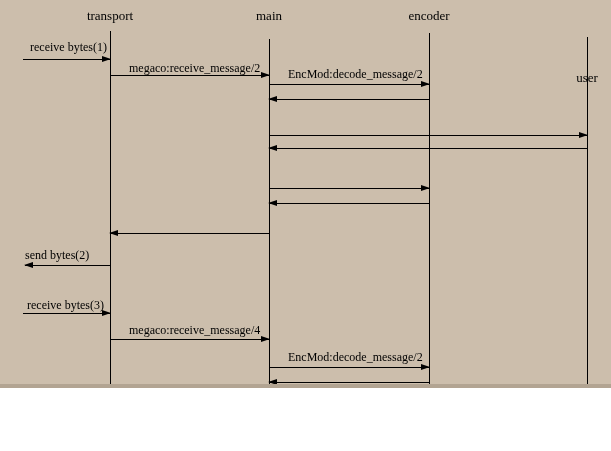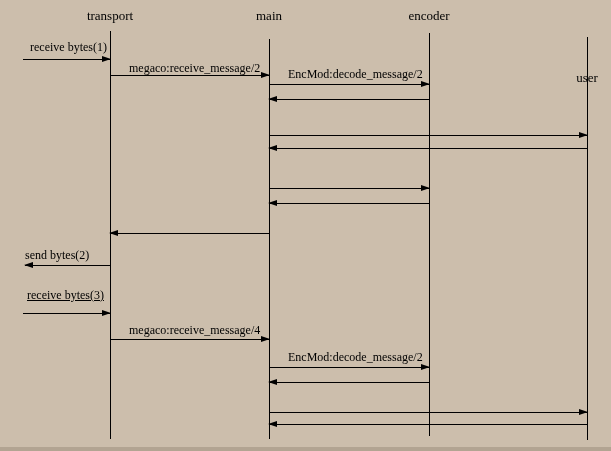"transport" .stage { height: 451px -> 388px }
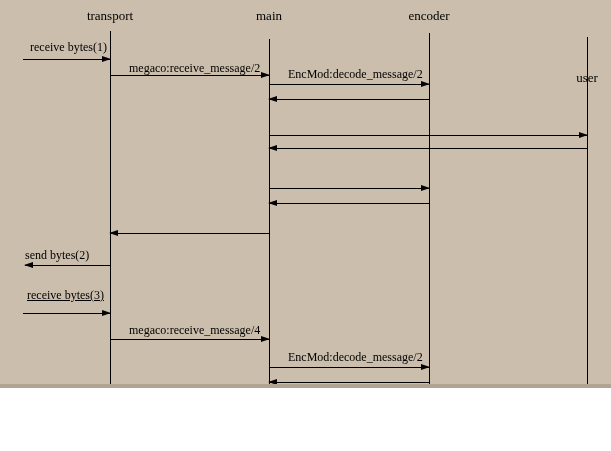"receive bytes(3)" div.msg-label { text-decoration: underline -> none; top: 289px -> 299px }
